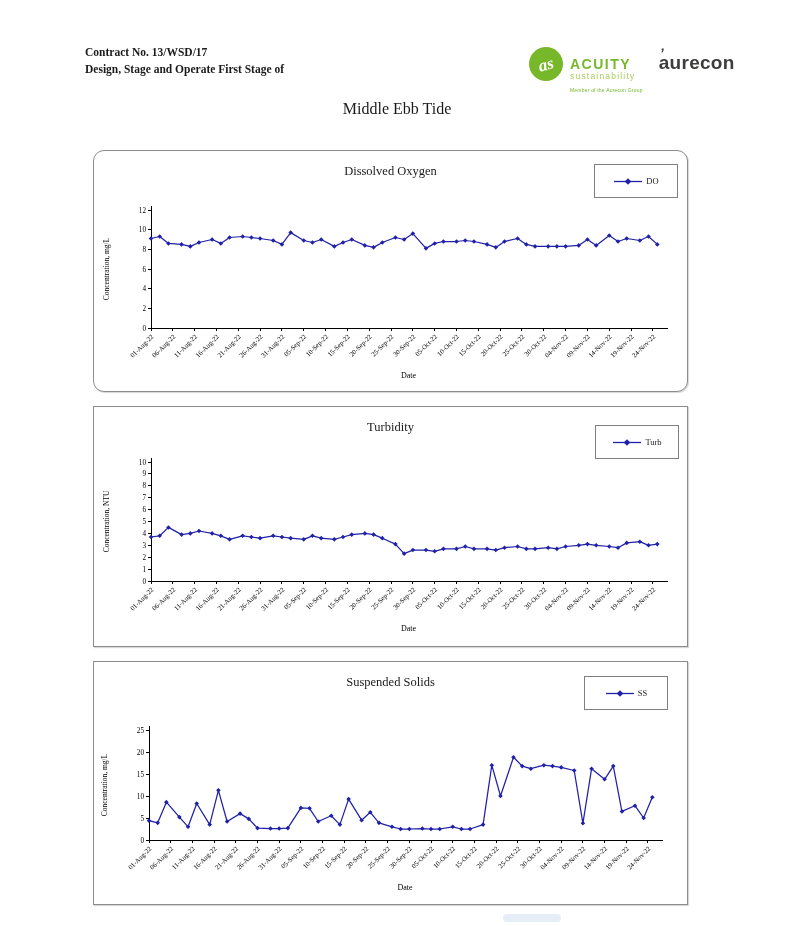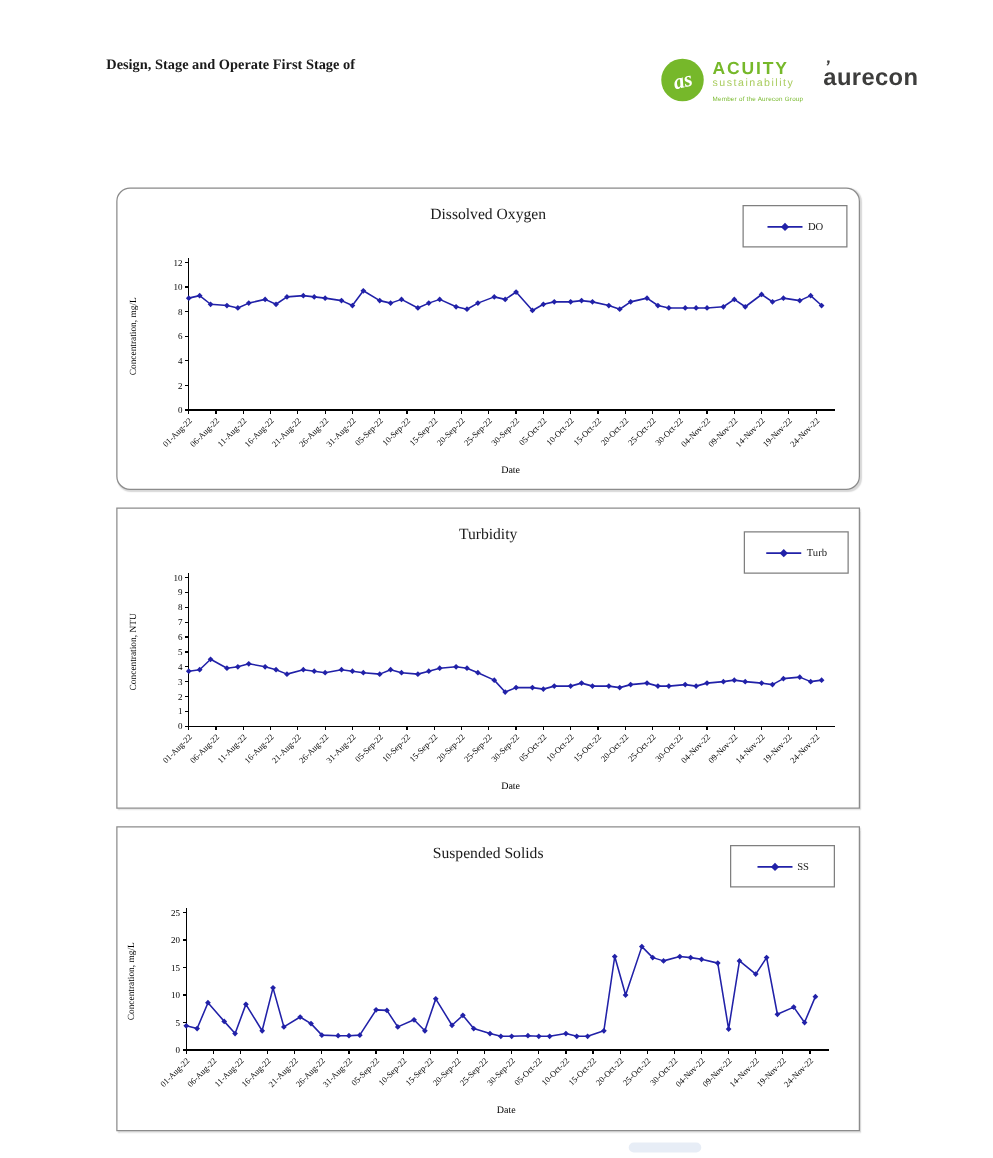"Contract No. 13/WSD/17" div { html: none -> <div>Contract No. 13/WSD/17</div> }
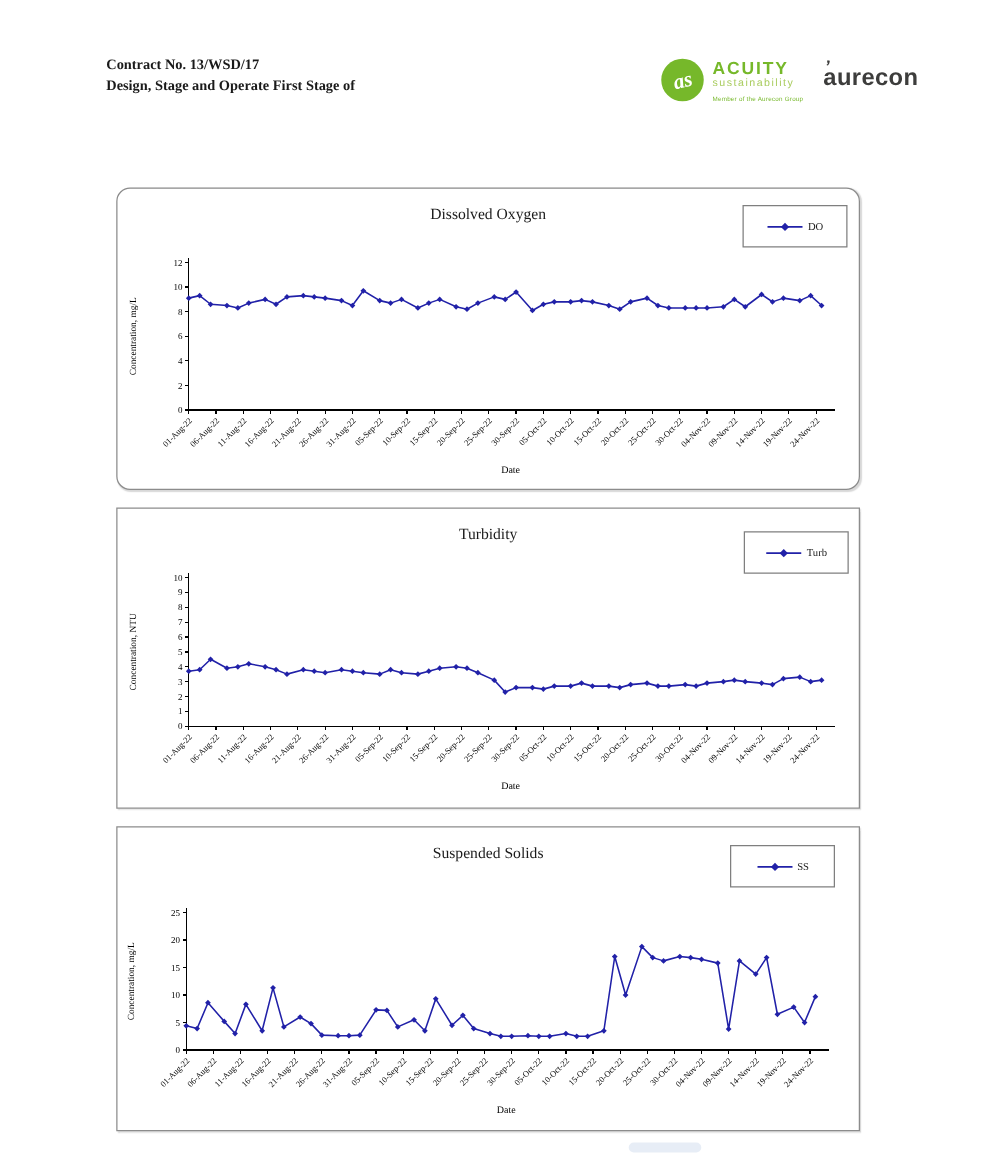"ACUITY" .acuity-texts { margin-top: 1px -> 11px }
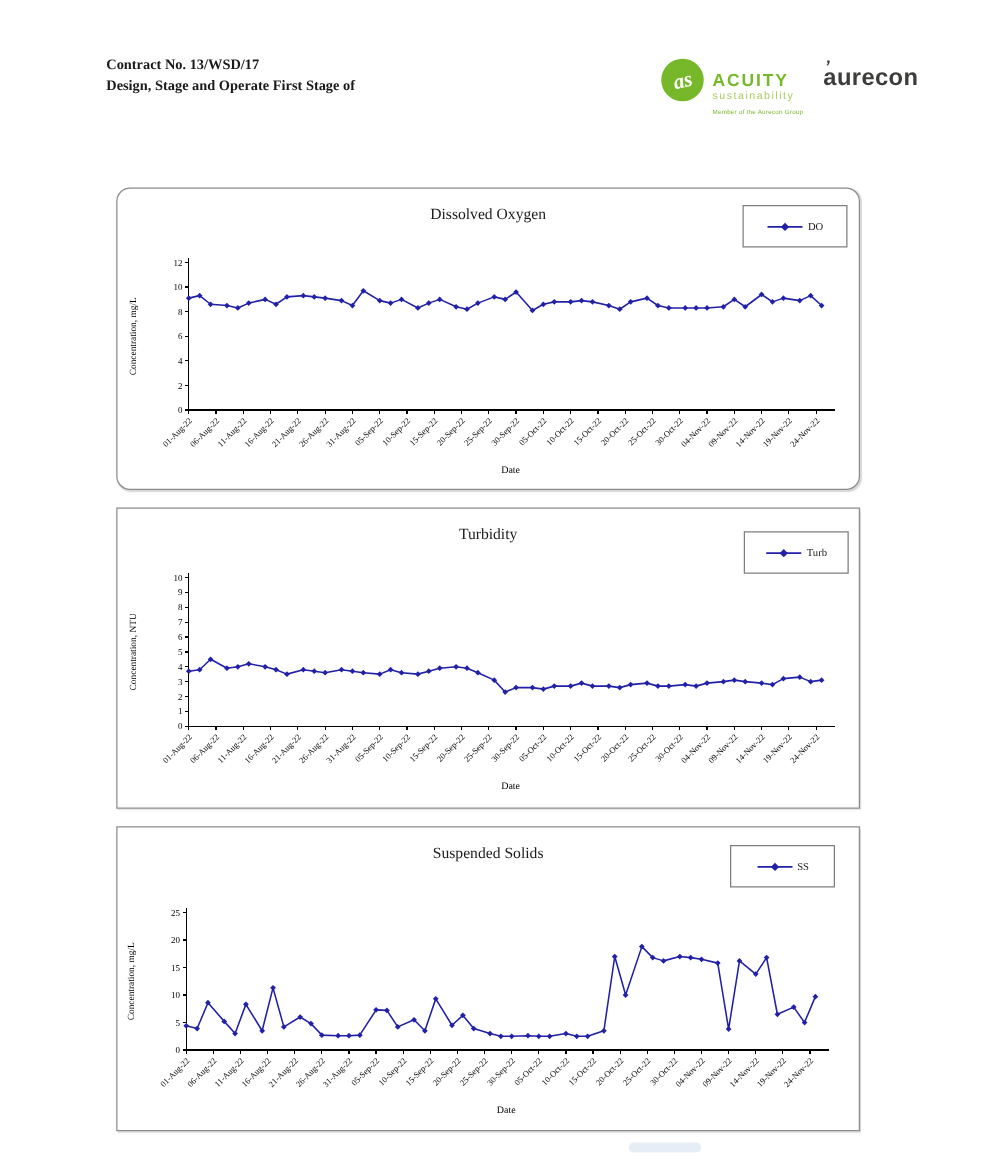"Middle Ebb Tide" div.main-title { html: none -> <div>Middle Ebb Tide</div> }
